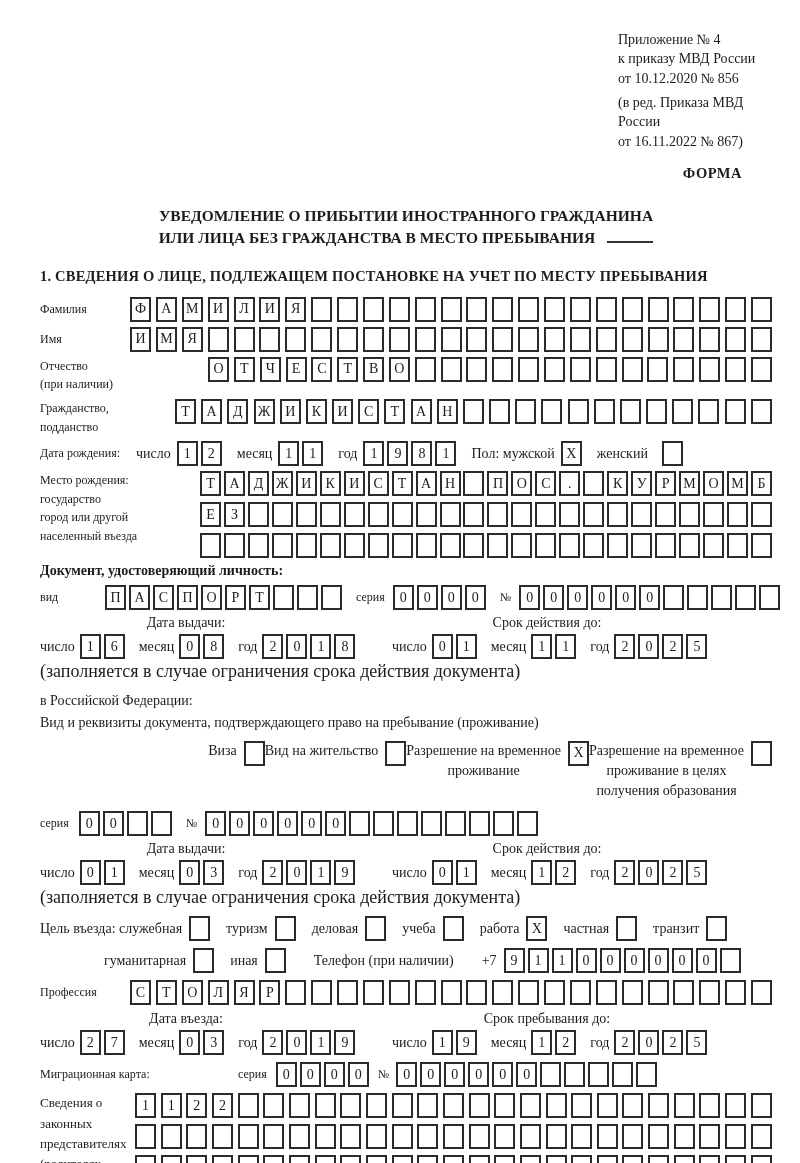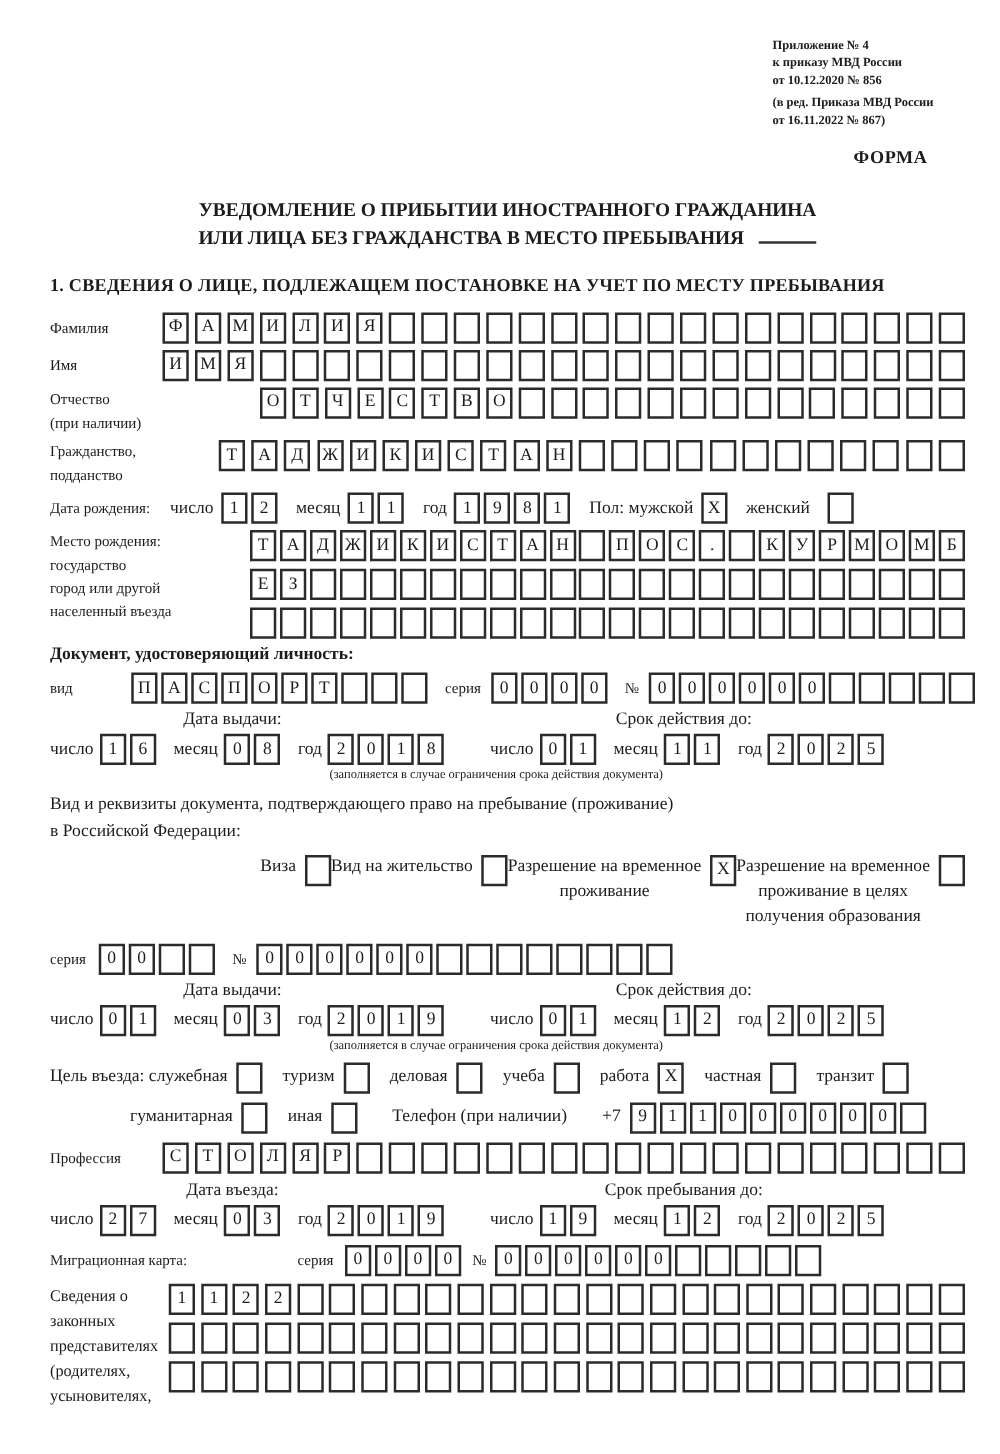"Приложение № 4" .appendix { font-size: 10px -> 14px; font-weight: bold -> none }
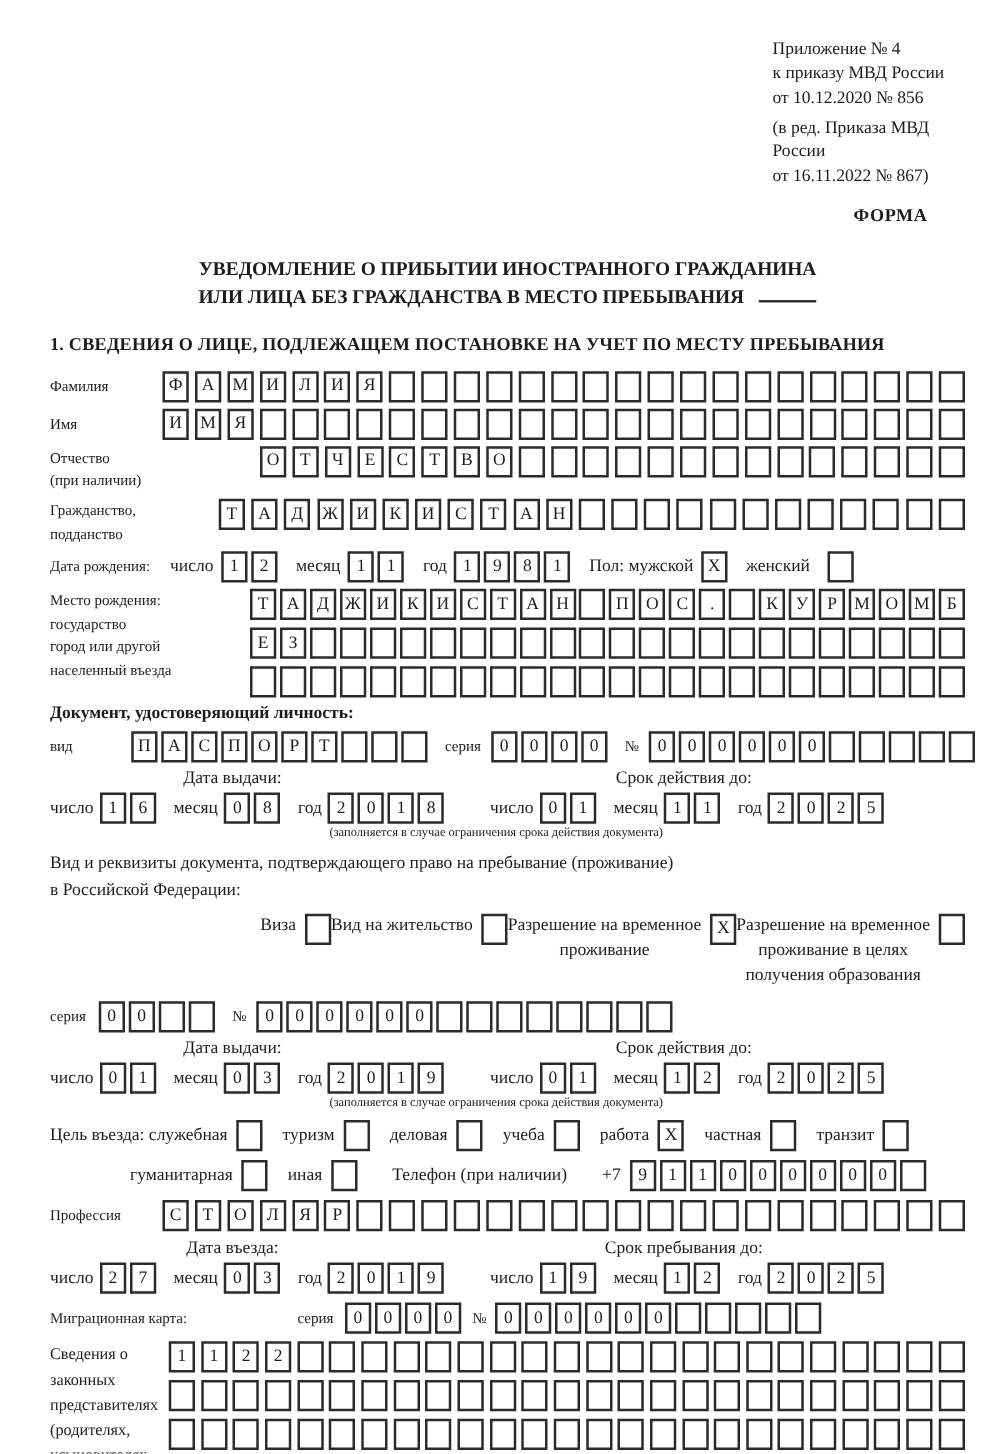"(заполняется в случае ограничения срока" .note-right { font-size: 10px -> 18px; text-align: center -> left }
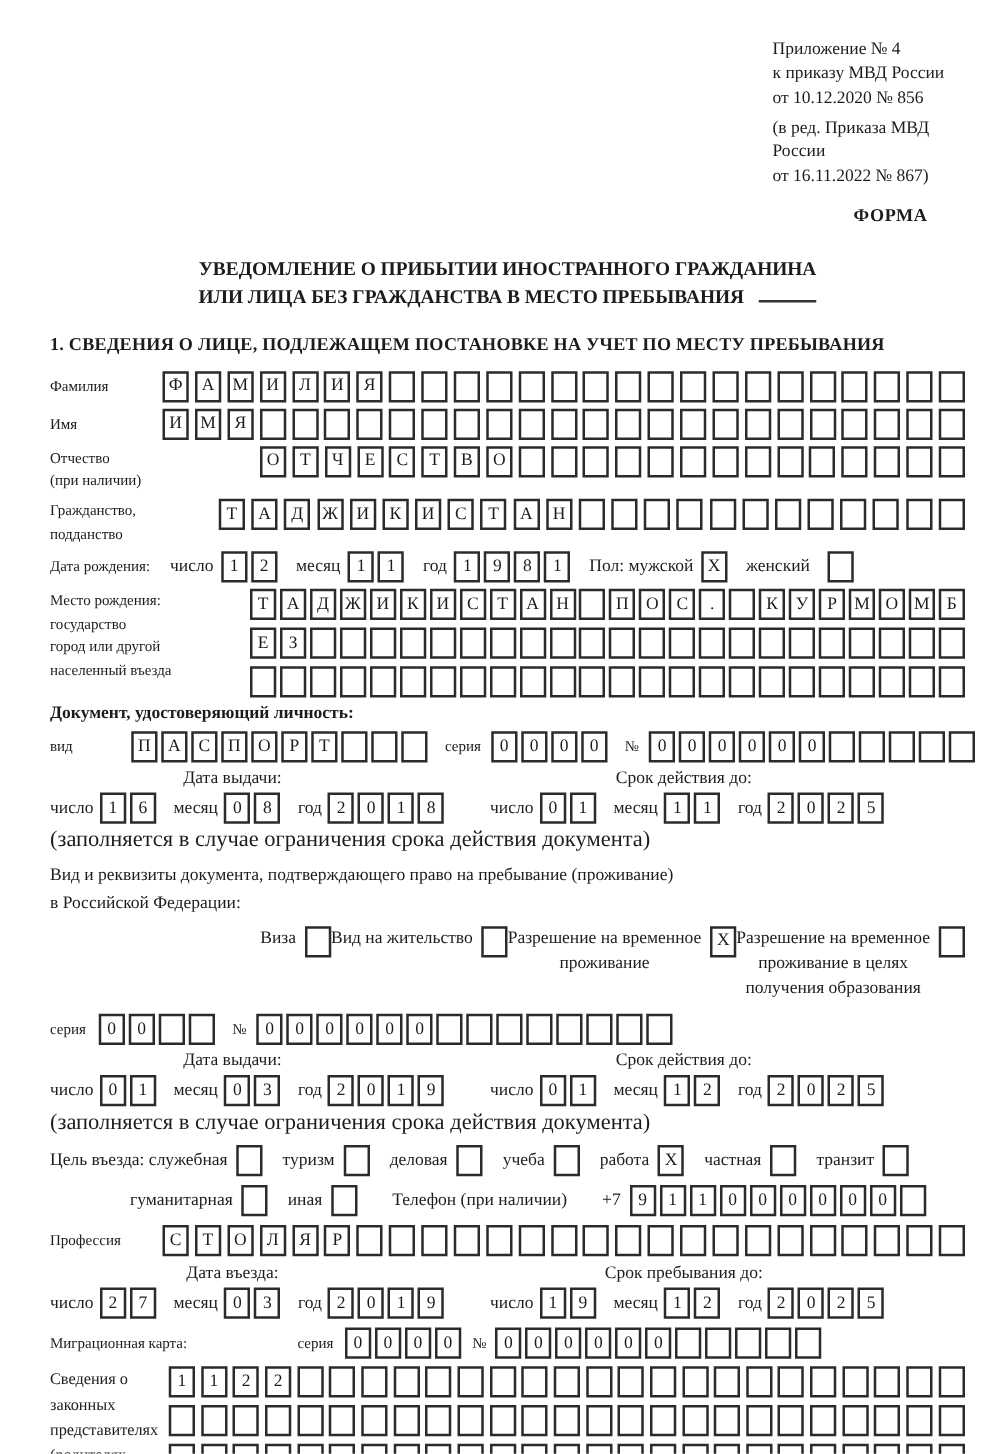"Вид и реквизиты документа," div { order: before "в Российской Федерации:" -> after "в Российской Федерации:" }
